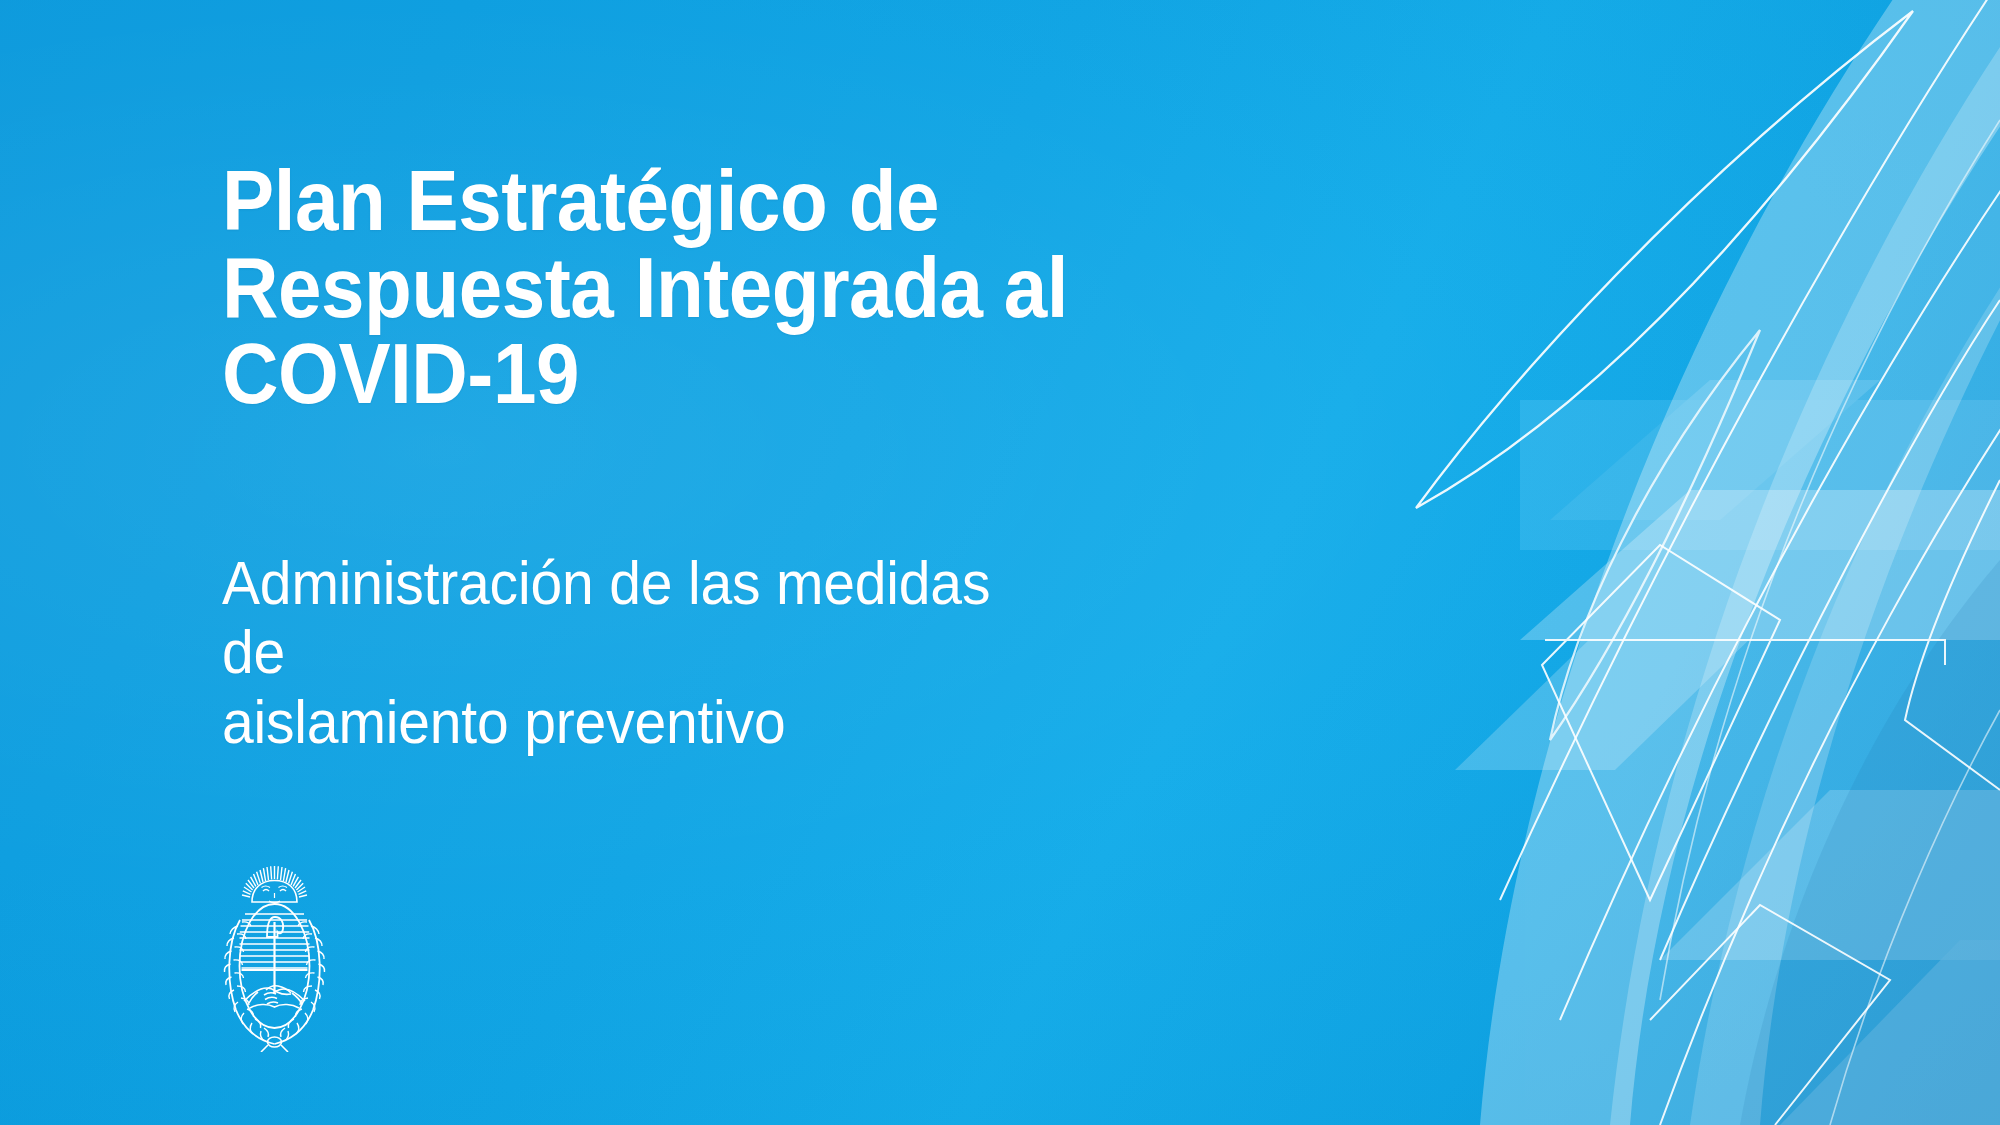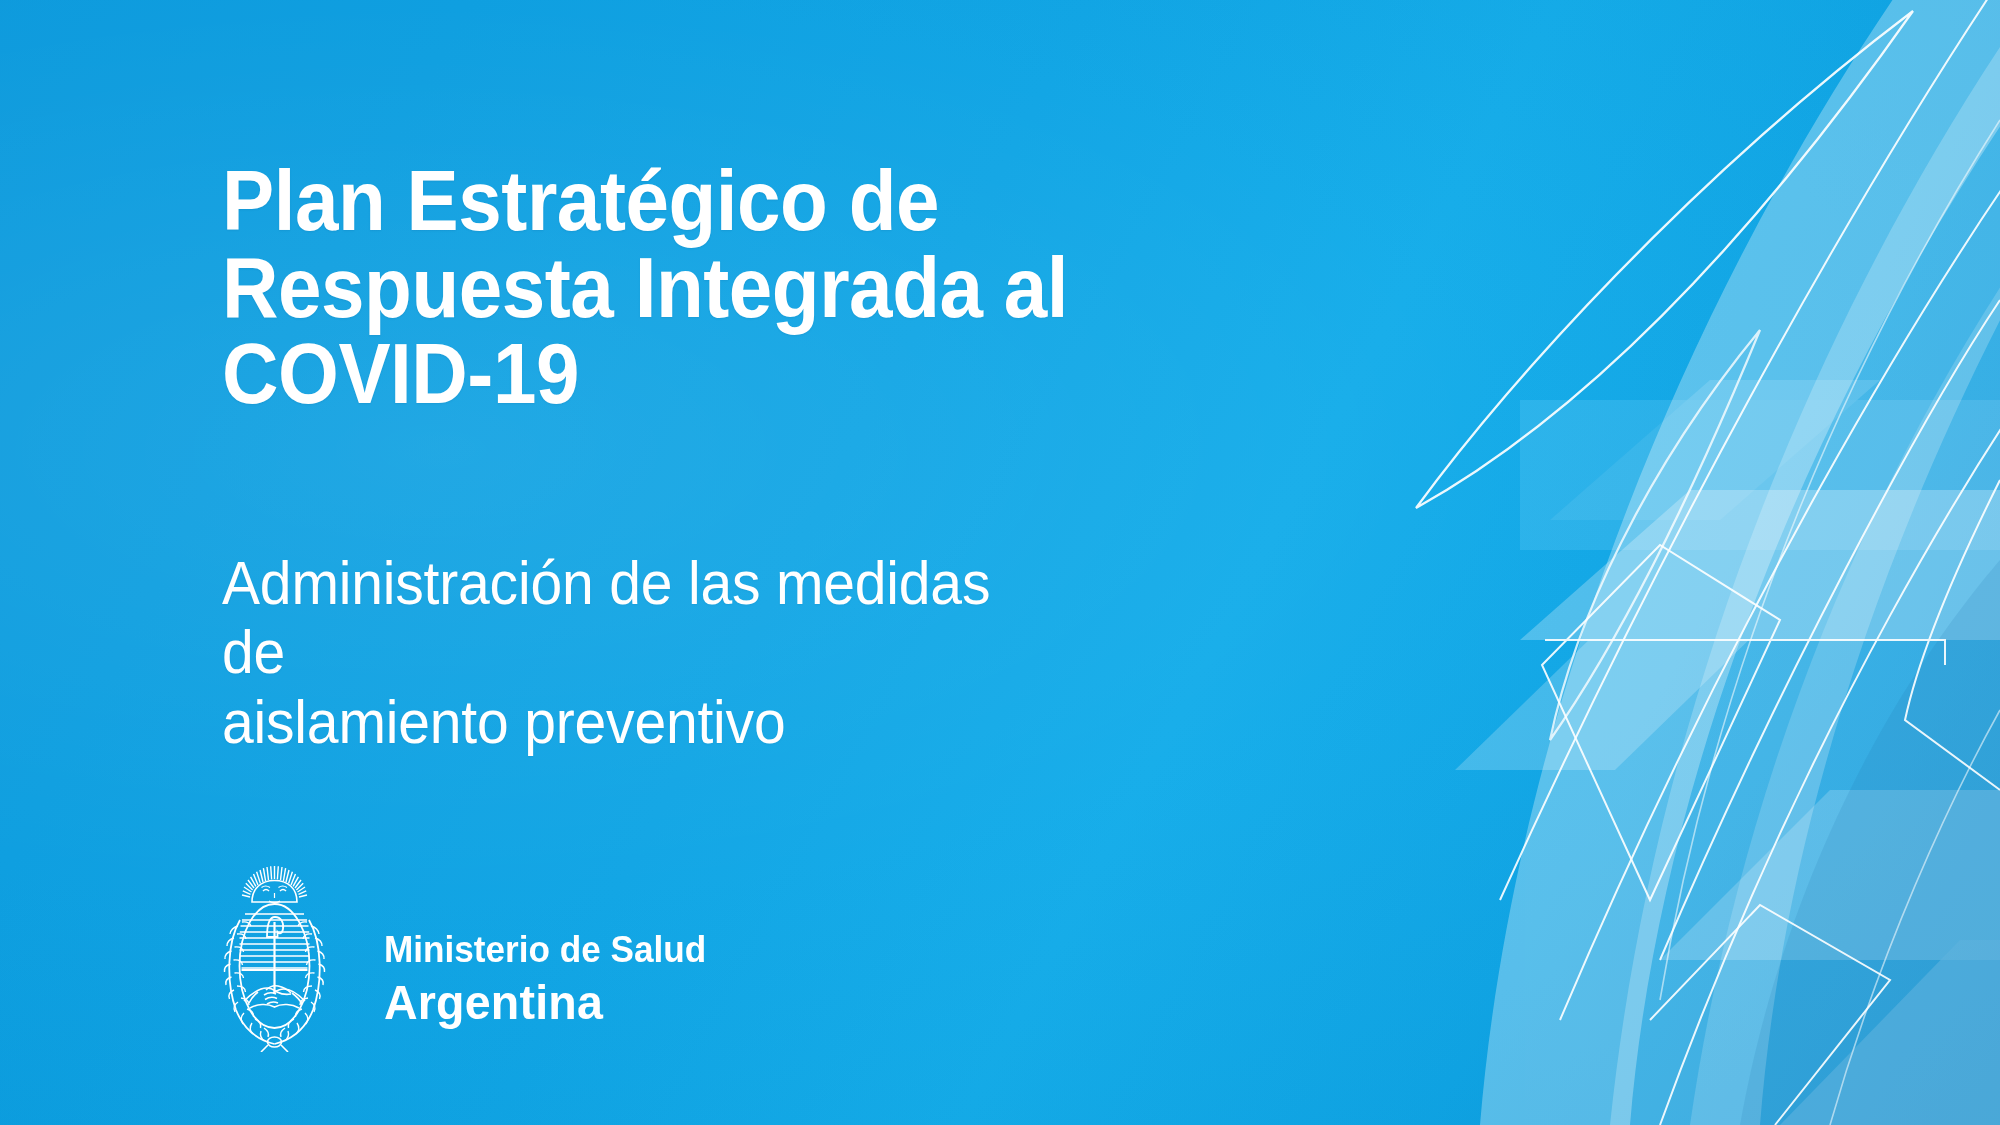"Ministerio de Salud" div.logo-words { html: <div> <span>Ministerio de Salud</span> <span>Argentina</span> </div> -> none }
